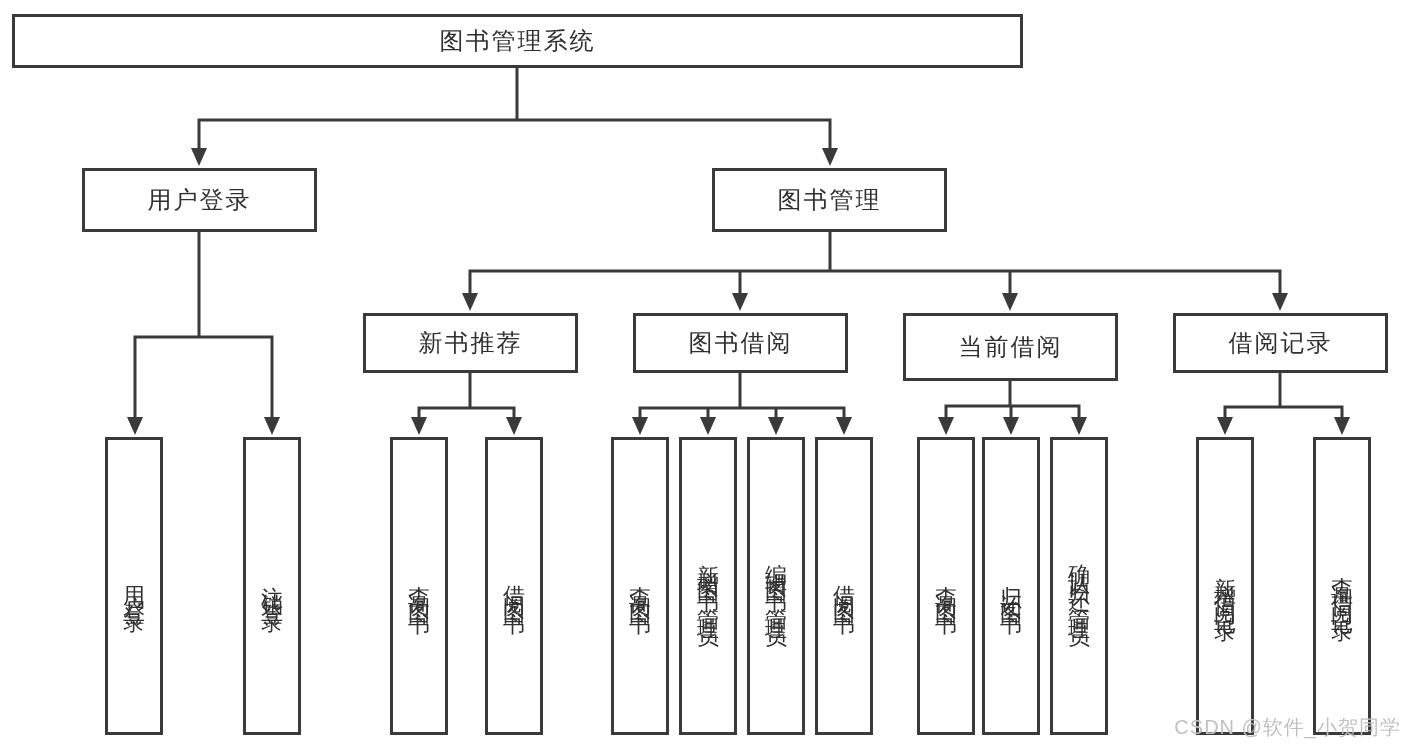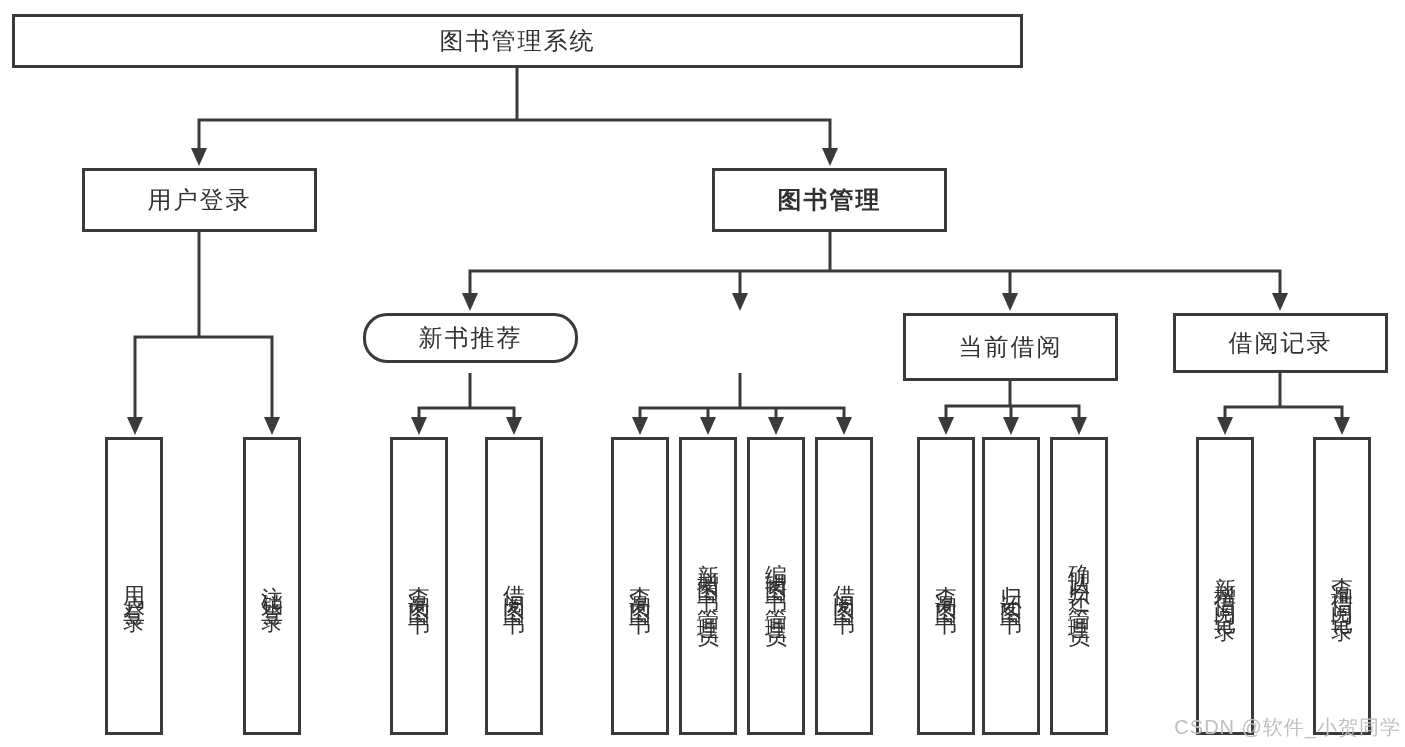"图书管理" .n-bookmgmt { font-weight: bold -> none }
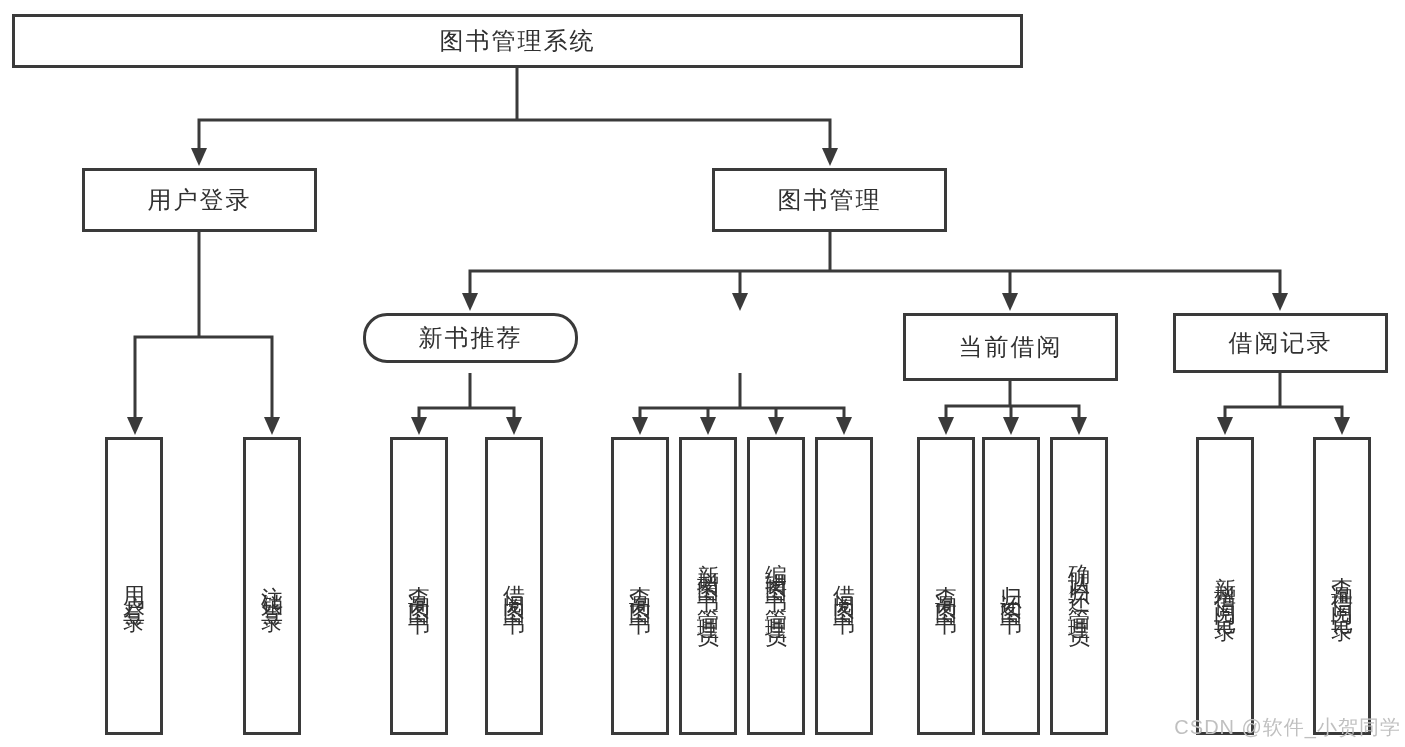"新书推荐" .n-newbook { border-radius: 24px -> none; height: 50px -> 60px }
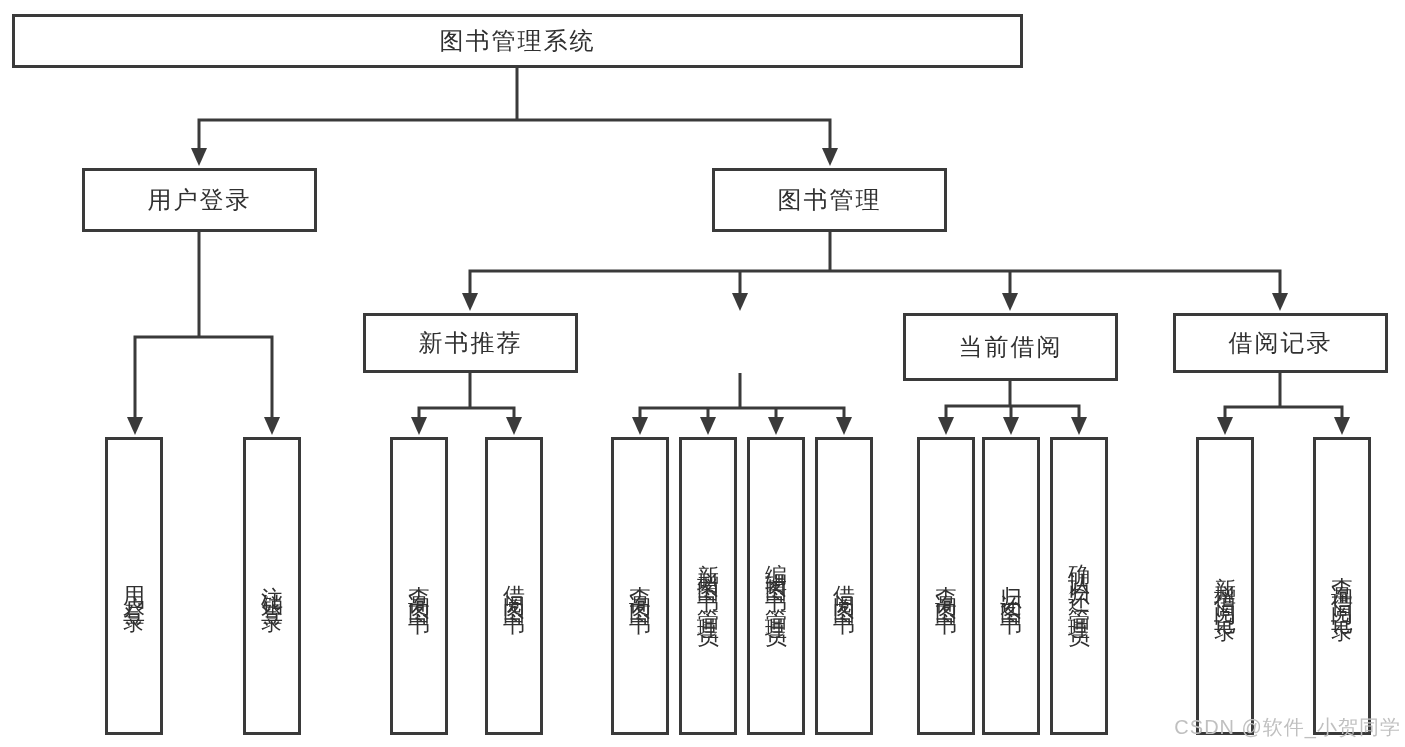"图书借阅" div.node { html: none -> <div> <span>图书借阅</span> </div> }
